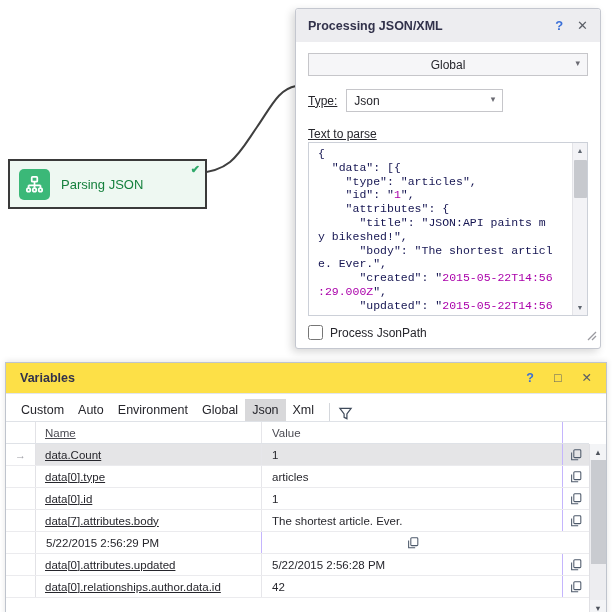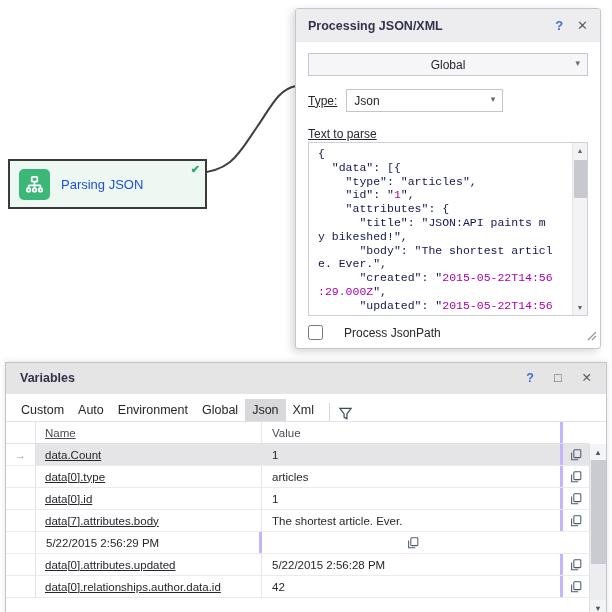"Parsing JSON" .node-label { color: #1d4ed8 -> #15803d }
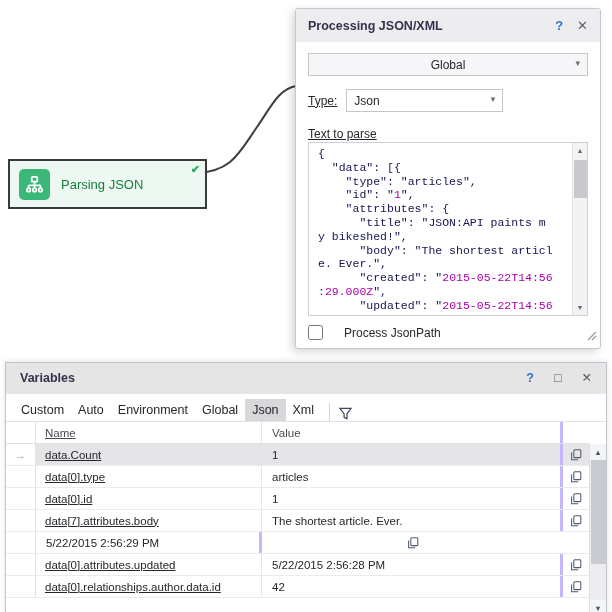"Process JsonPath" .cb-row { gap: 21px -> 7px }
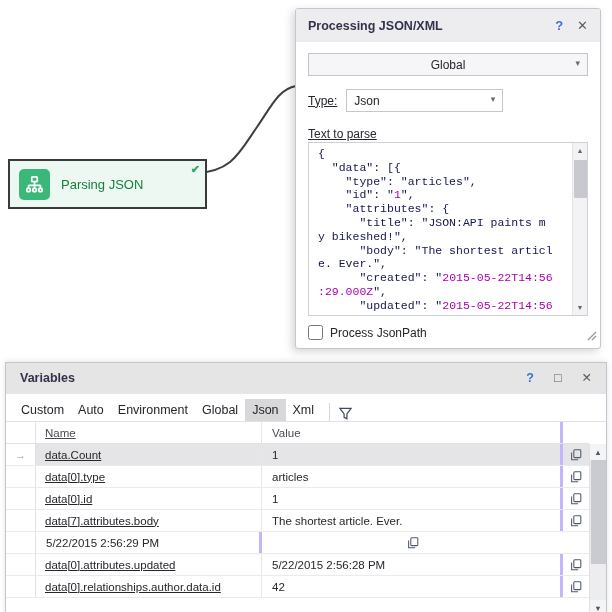"Variables" .vars-header { background: #e5e5e5 -> #fde047 }
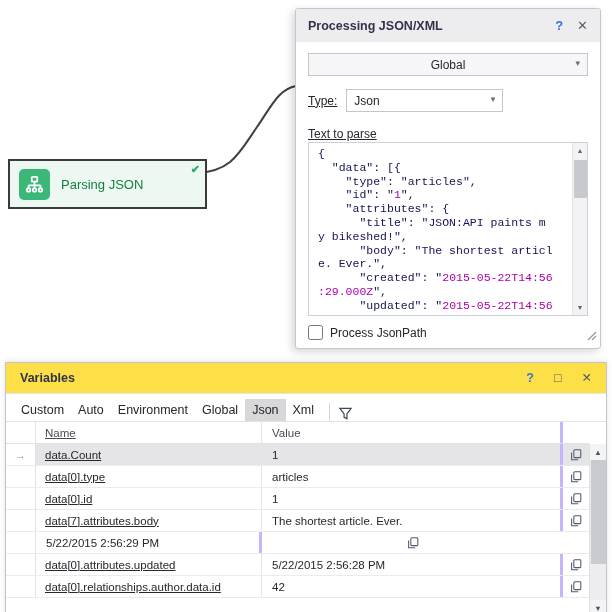"Value" .vt-row .c-value { border-right: 3px solid #c4b5fd -> 1px solid #c4b5fd }
